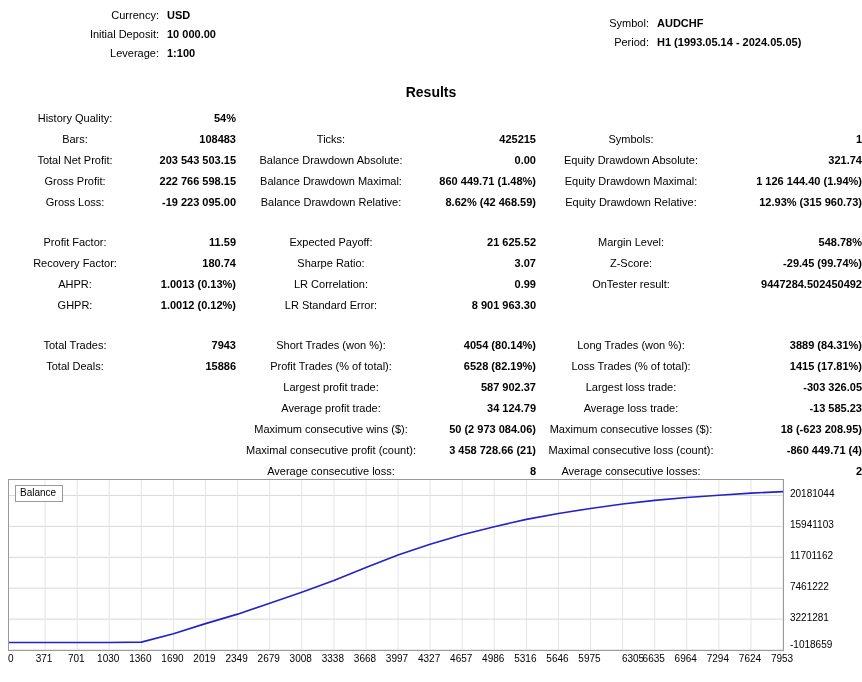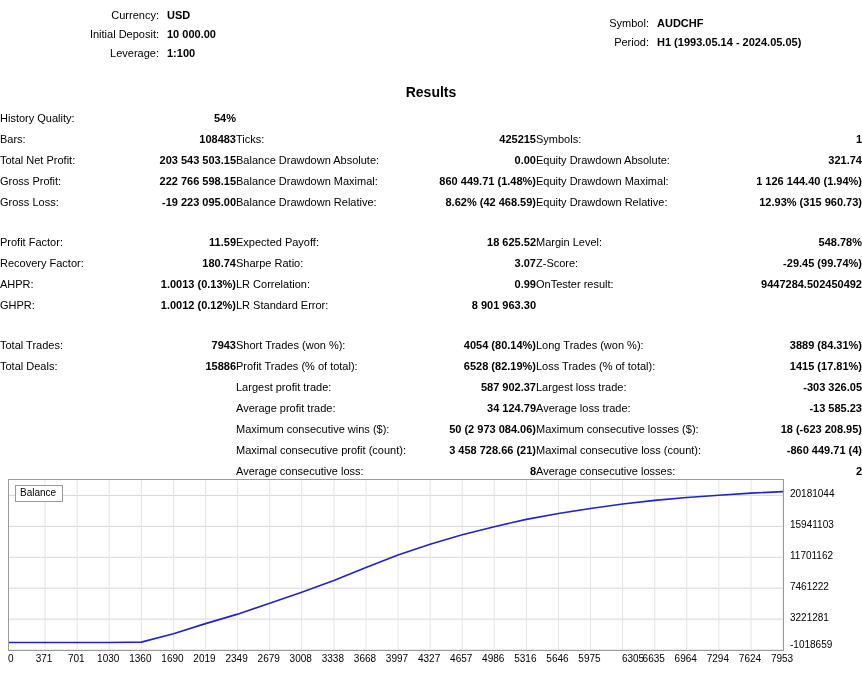"History Quality:" .cell .lab { text-align: left -> center }
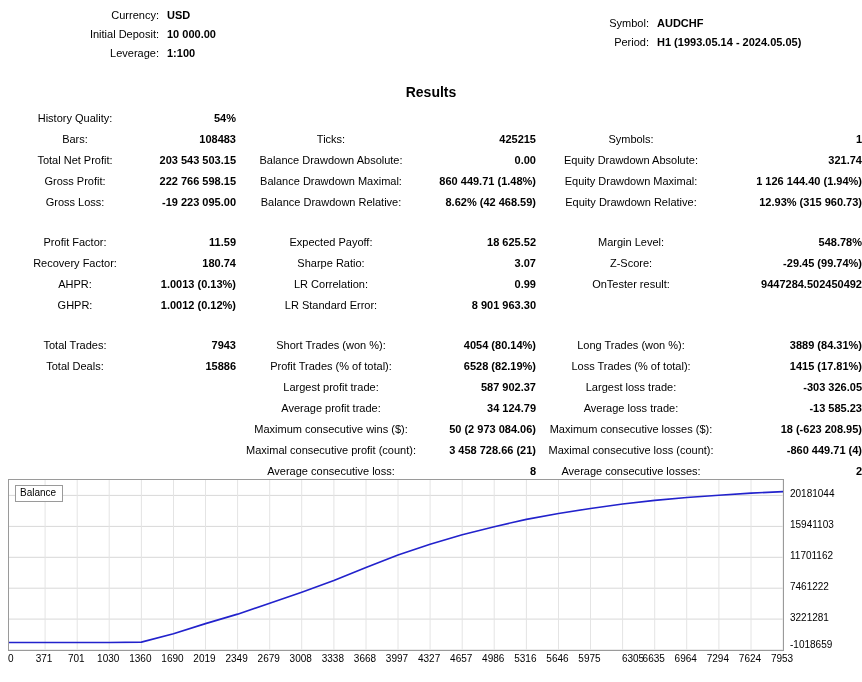"18 625.52" div.val { text: 18 625.52 -> 21 625.52 }
